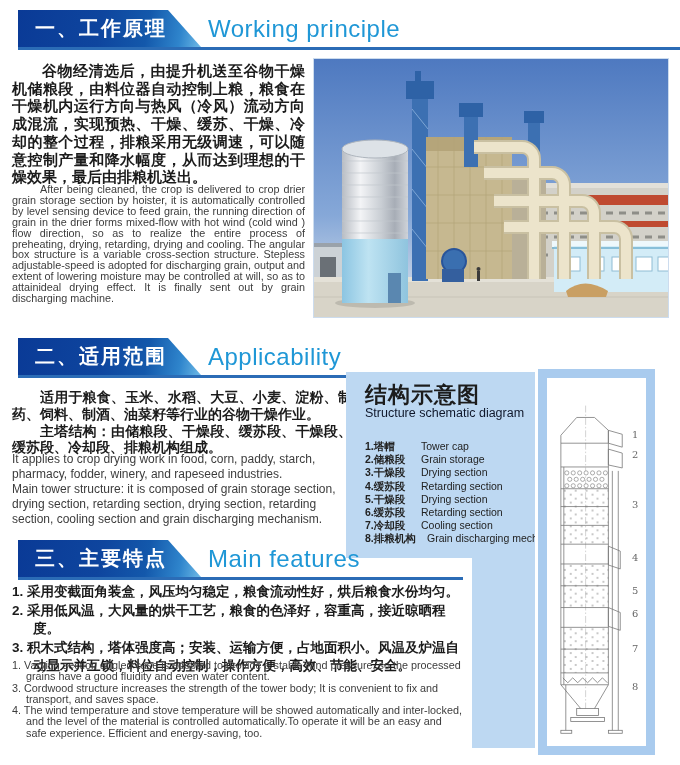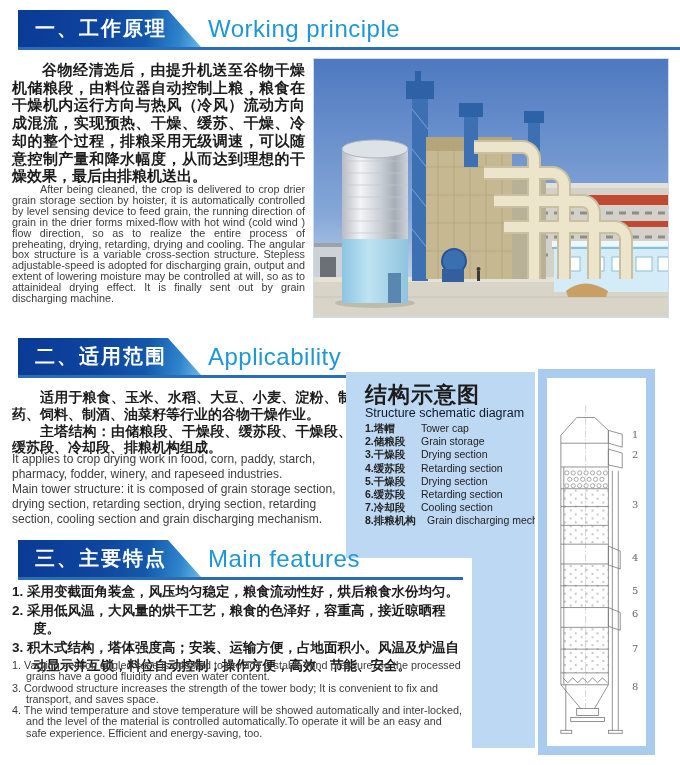"谷物经清选后，由提升机送至谷物干燥机储粮段，由料位器自动控制上粮，粮食在干燥机内" #cn1 { font-family: Liberation Serif, serif -> none }
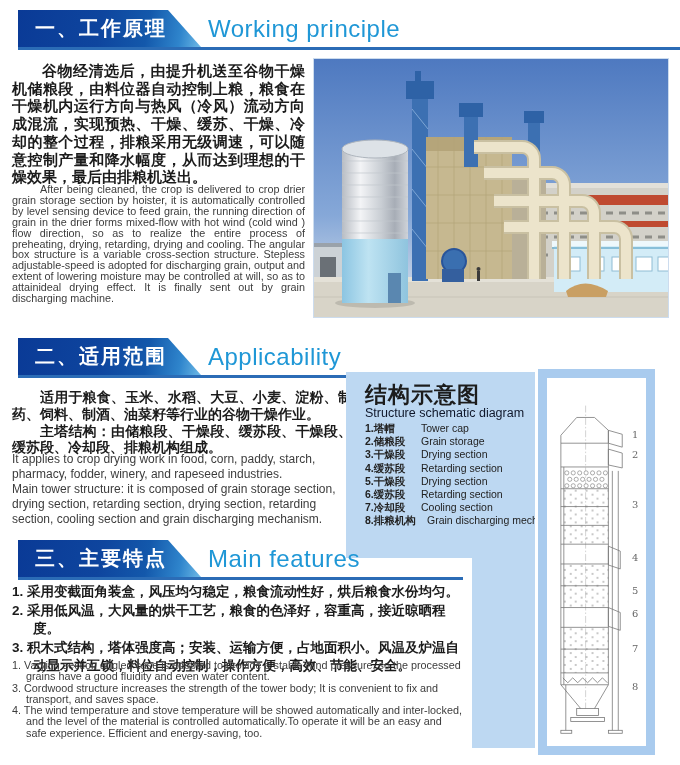"1.塔帽" .sd-list { top: 422px -> 440px }
